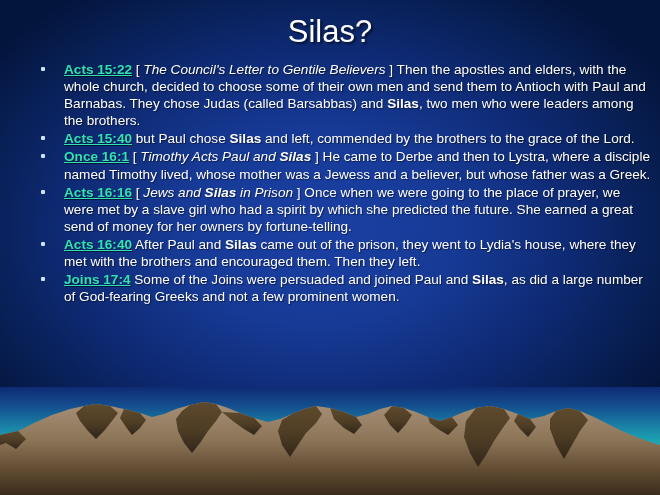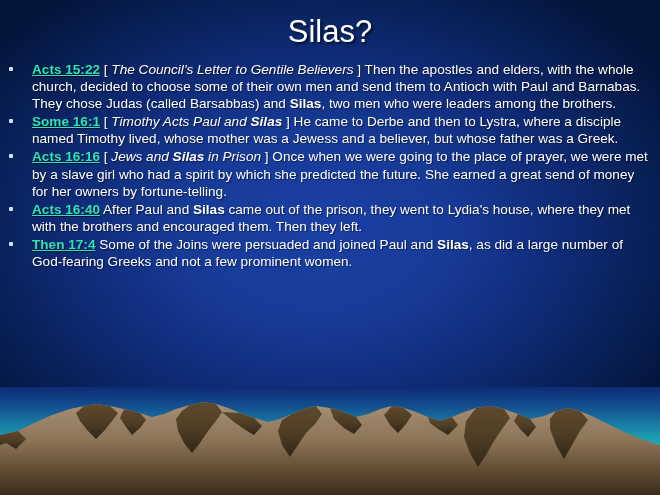"Acts 15:22 [ The Council's" #body { padding-left: none -> 32px }
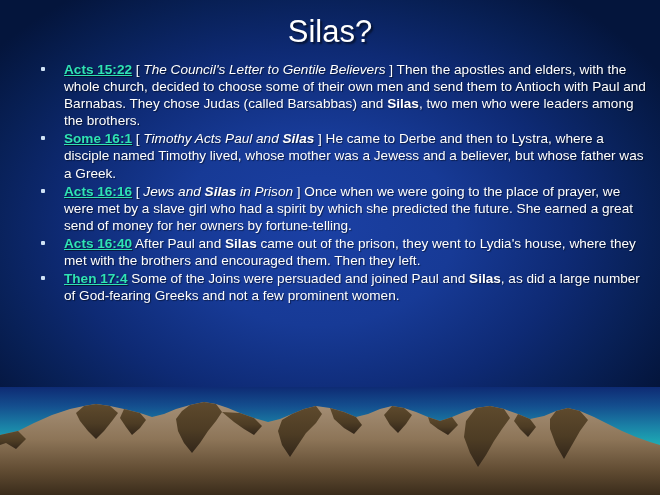"Acts 15:40 but Paul chose" div.bullet { html: none -> <div> <span></span> <span>Acts 15:40</span> <span>but Paul chose</span> <span>Silas</span> <span>and left, commended by the brothers to the grace of the Lord.</span> </div> }
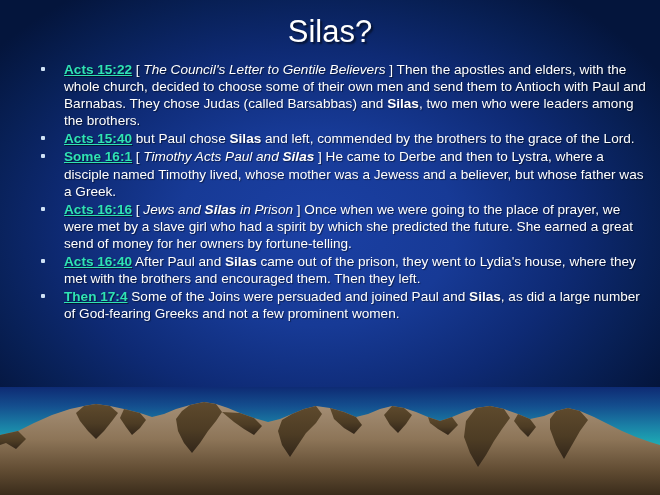"Some 16:1" span.ref { text: Some -> Once }
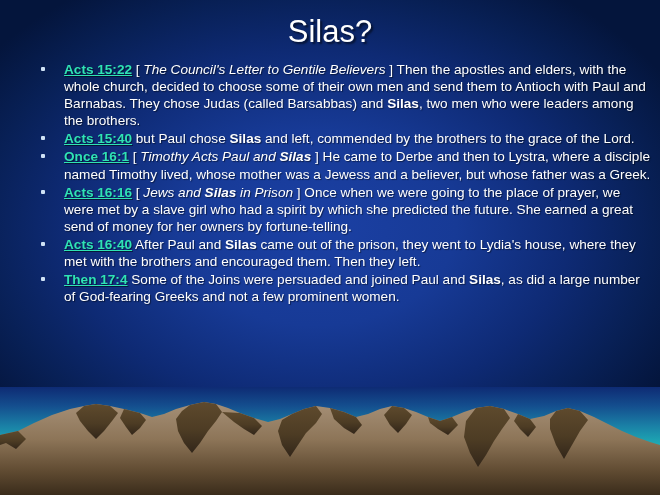"Then 17:4" span.ref { text: Then -> Joins }
